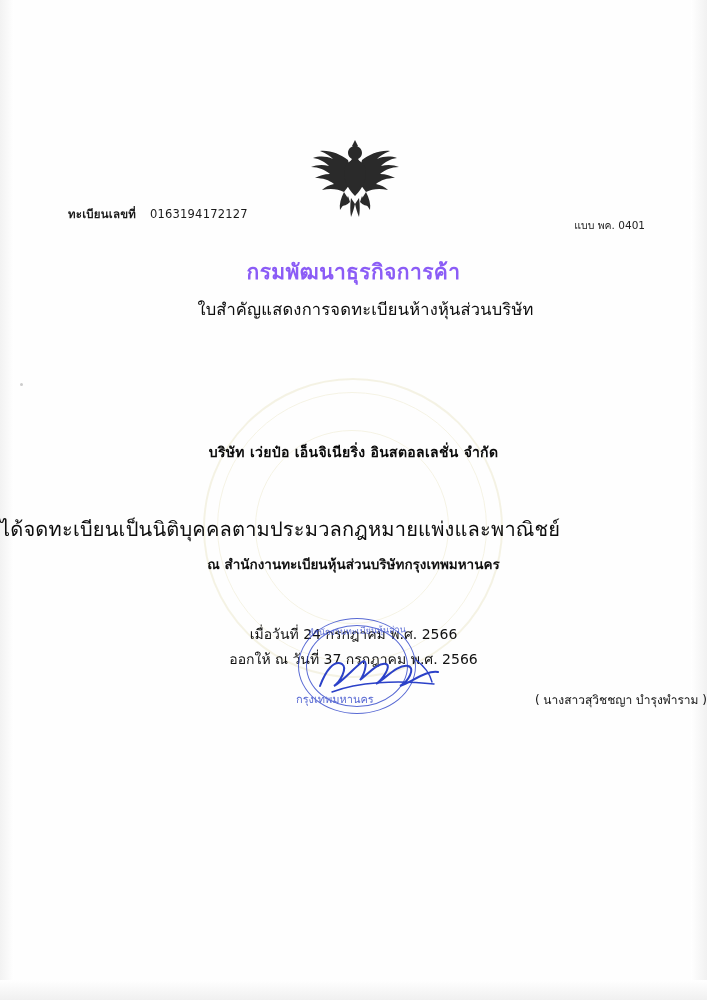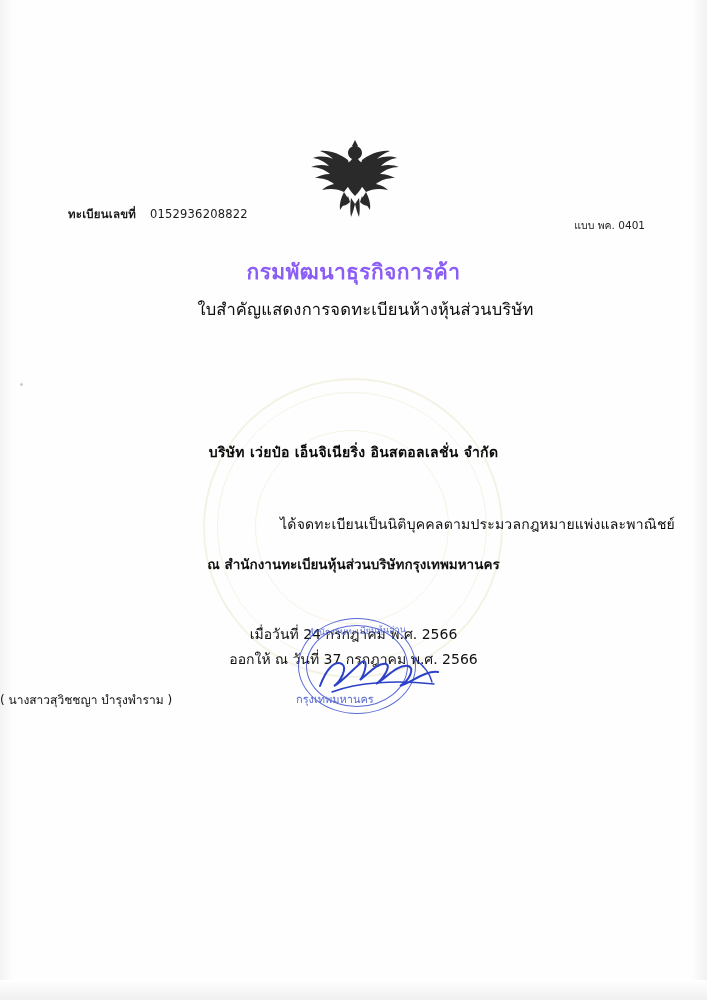"0152936208822" span.reg-value { text: 0152936208822 -> 0163194172127 }
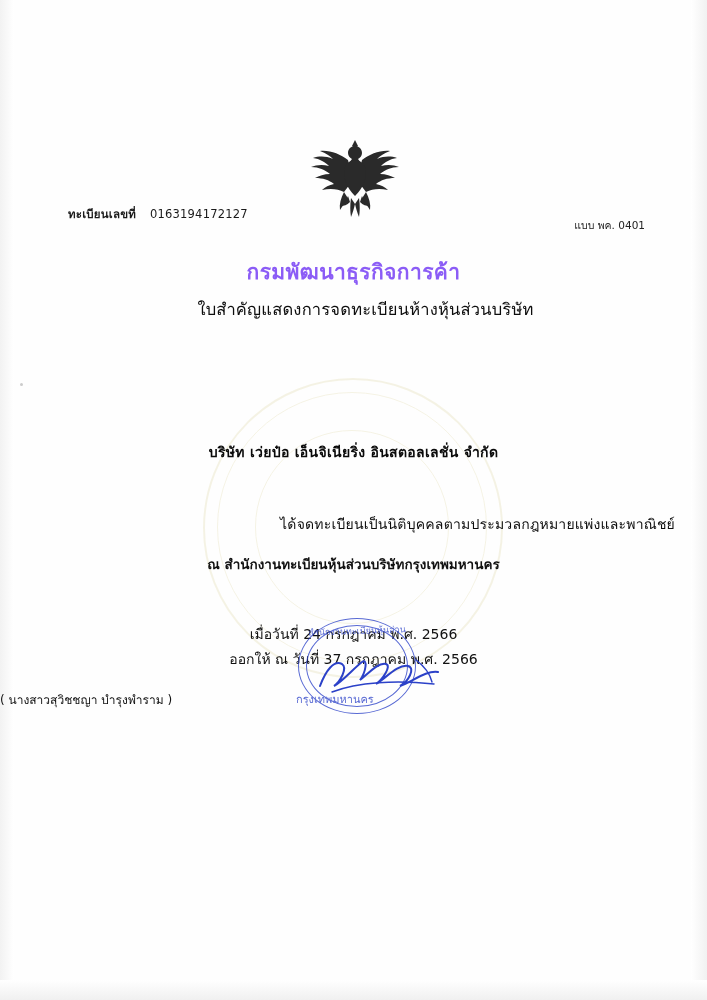"ได้จดทะเบียนเป็นนิติบุคคลตามประมวลกฎหมาย" .registered-line { font-size: 14px -> 20px; text-align: right -> left }
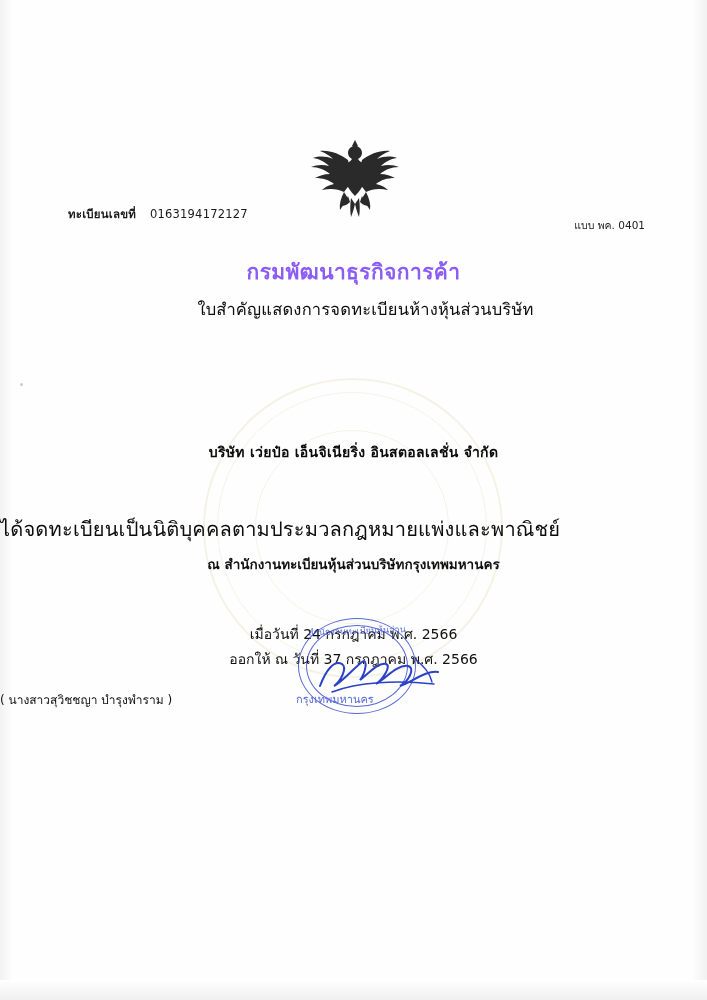"( นางสาวสุวิชชญา บำรุงพำราม )" .signer-line { text-align: left -> right }
